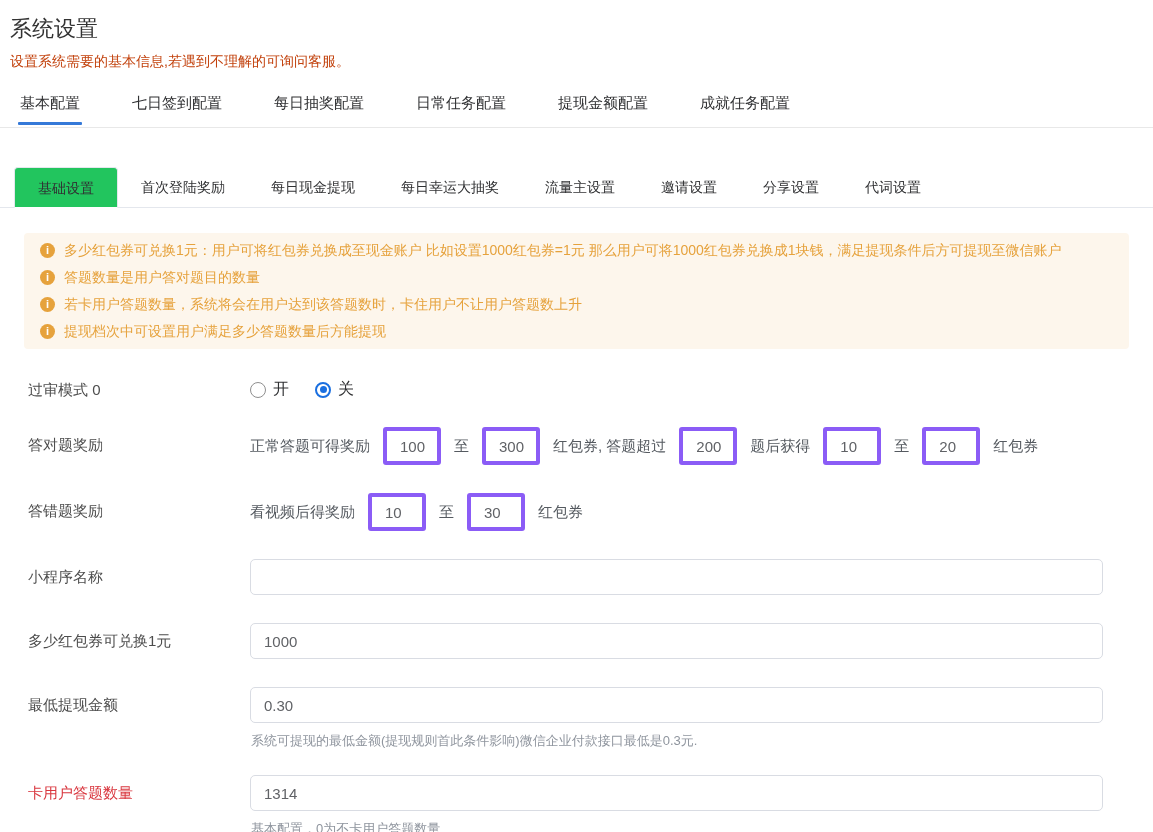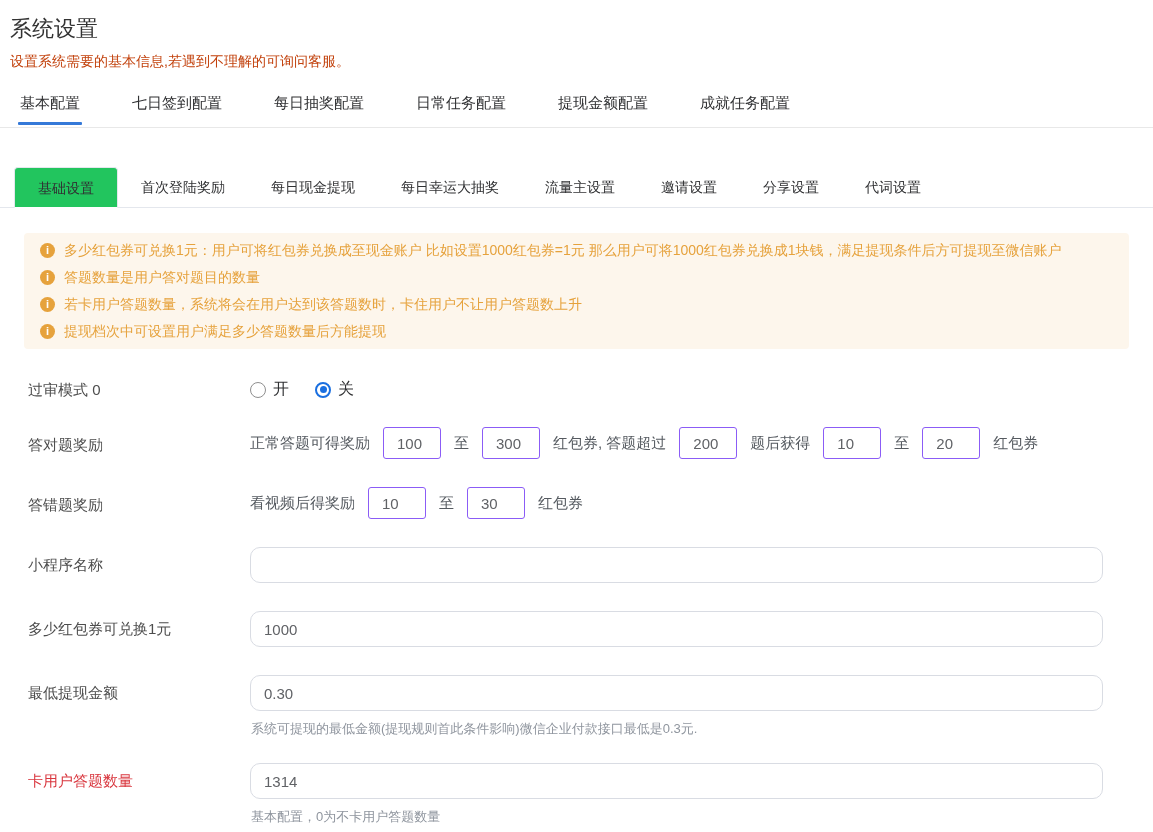"100" input.num { border: 1px solid #8b5cf6 -> 4px solid #8b5cf6; height: 32px -> 38px }
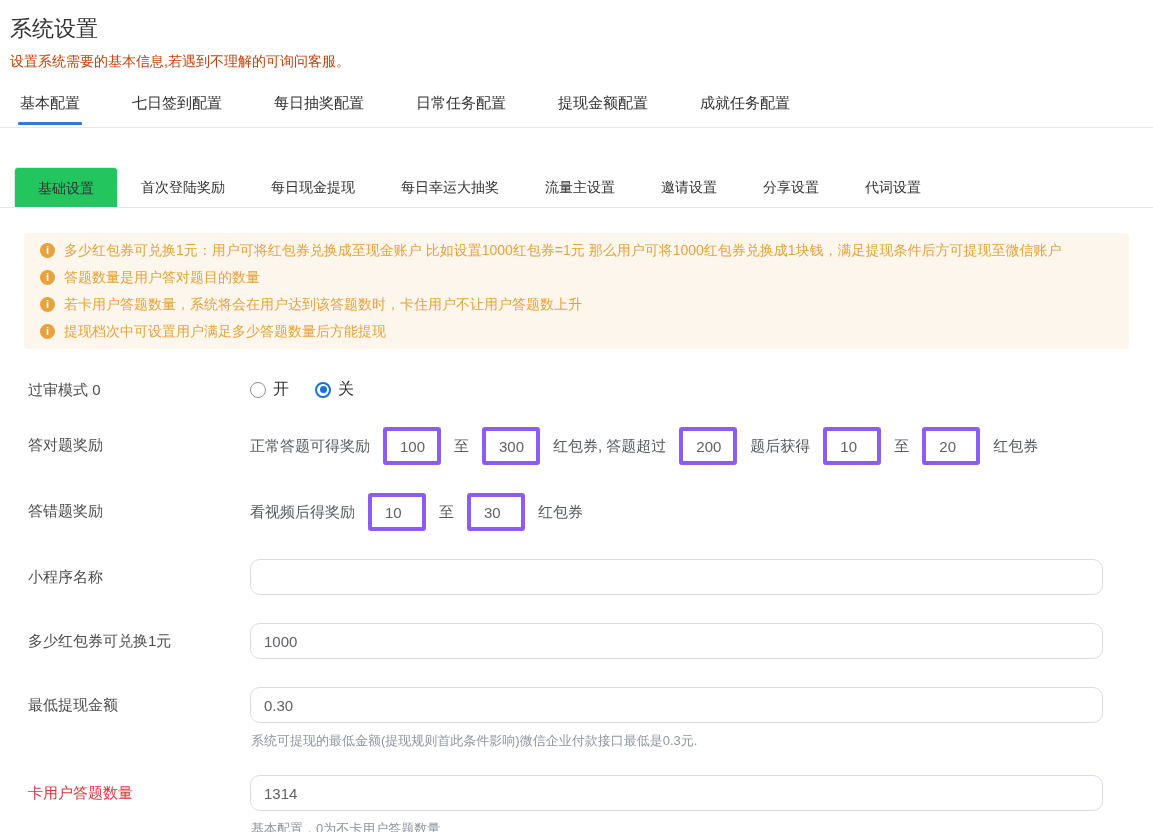"1000" input.wide { border-radius: 10px -> 5px }
